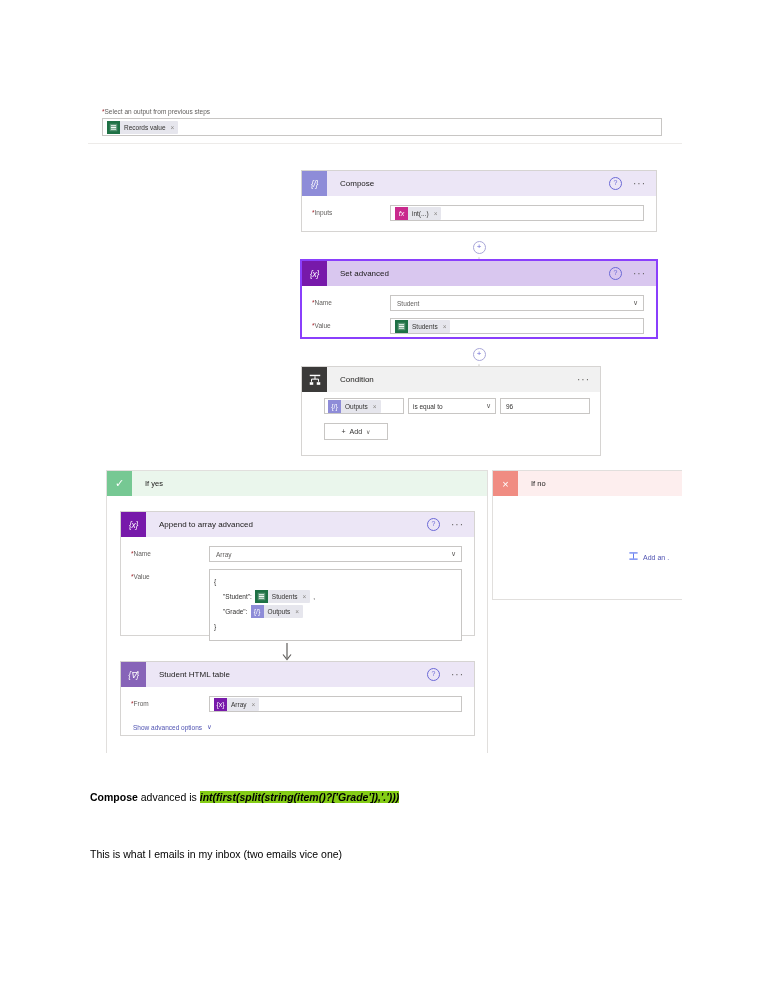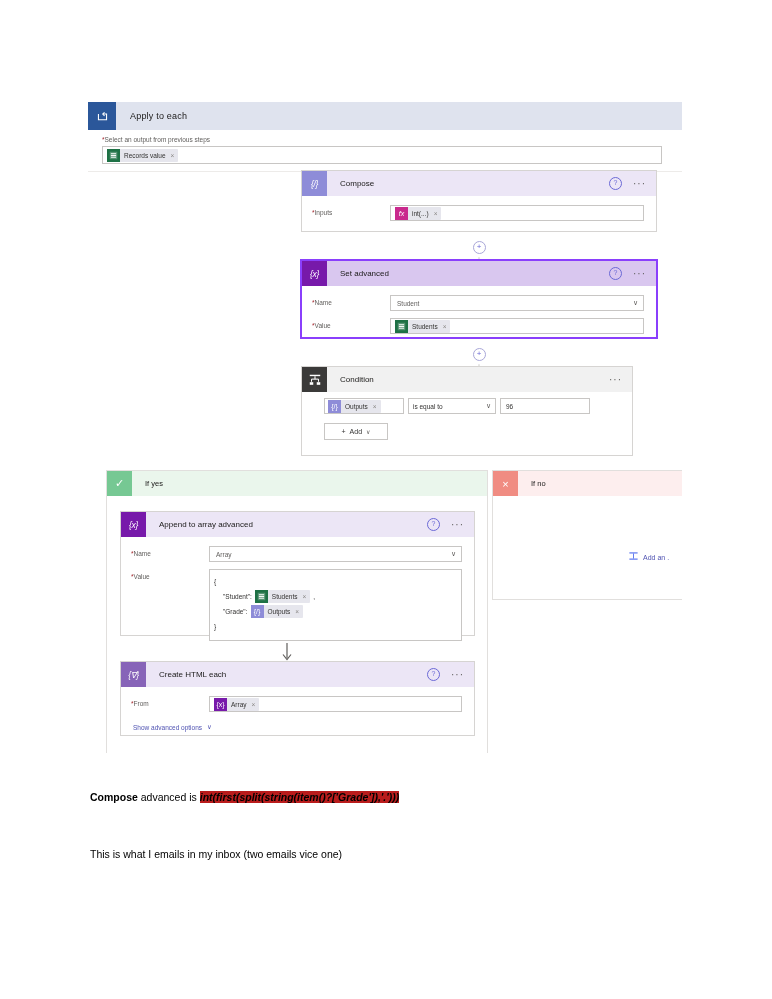"Apply to each" div.apply-head { html: <div> <div> <svg> <path></path> <polyline></polyline> </svg> </div> <div>Apply to each</div> </div> -> none }
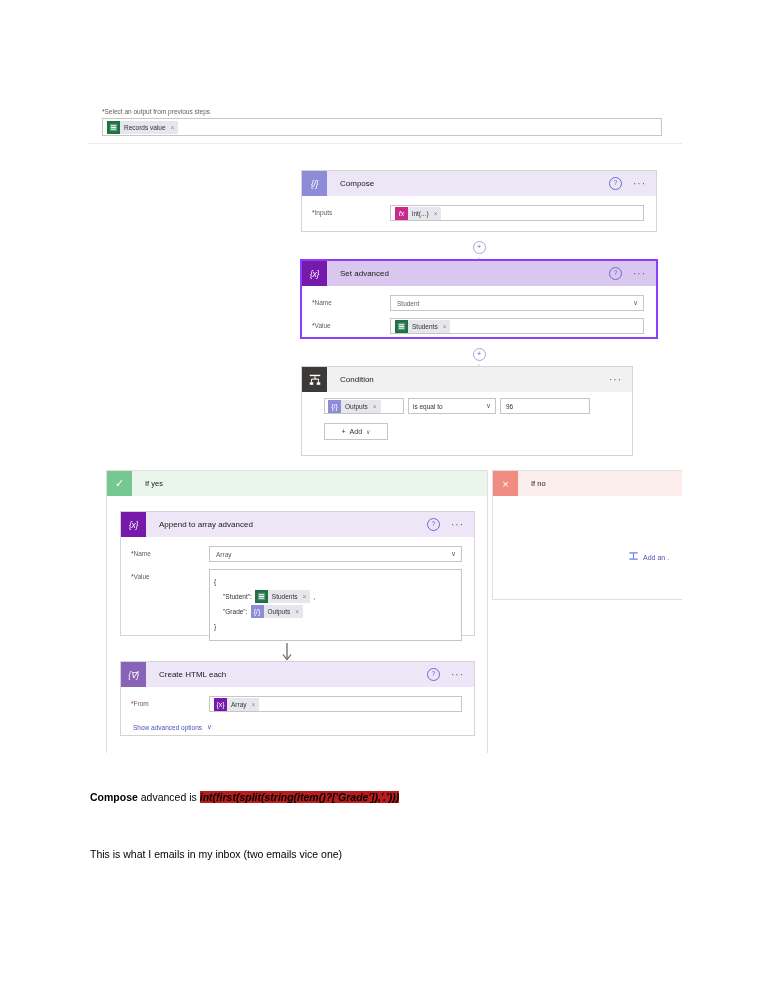"Condition" div.card { width: 332px -> 300px }
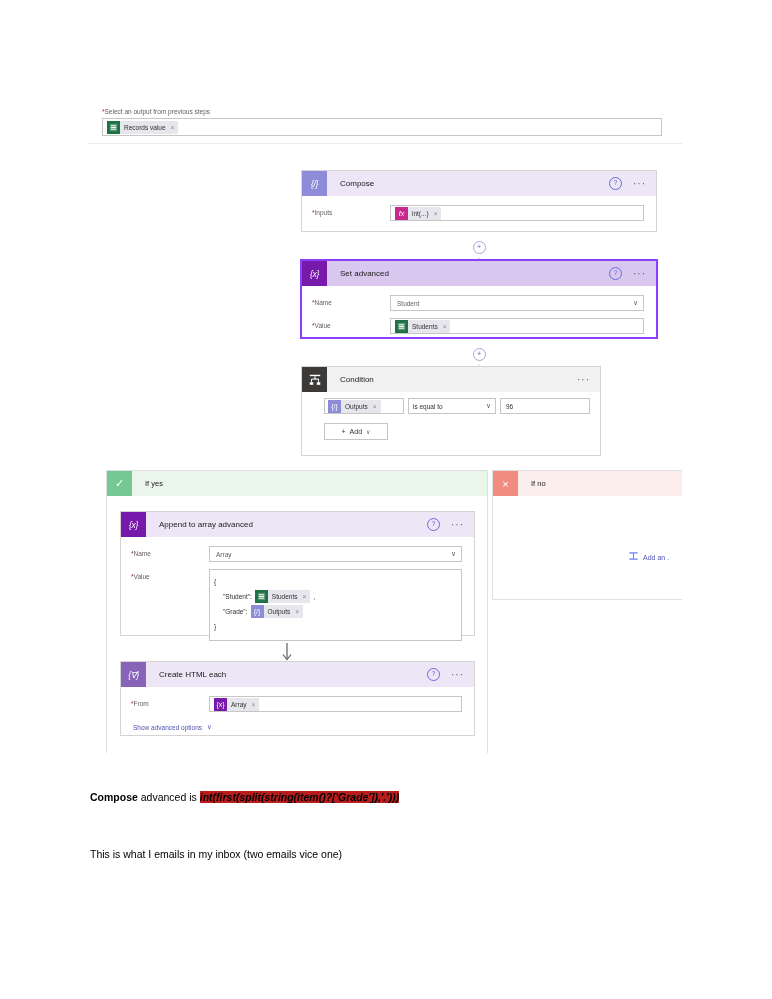"Create HTML each" div.title { text: Create HTML each -> Student HTML table }
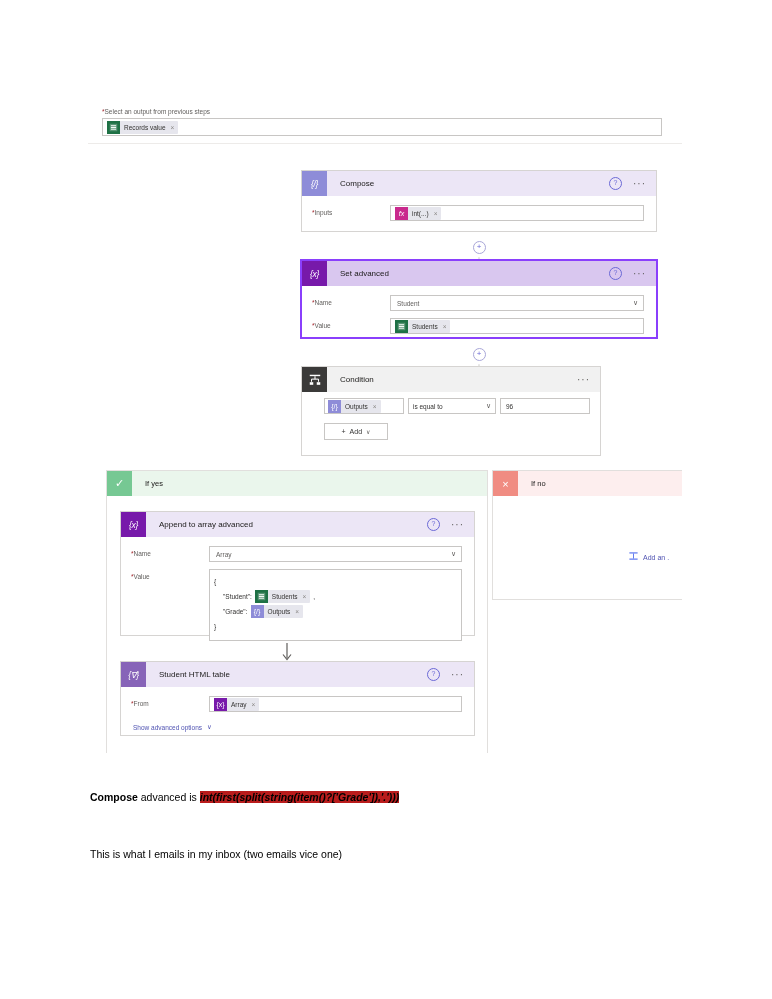"int(first(split(string(item()?['Grade'])" .hl-formula { background: #b91c1c -> #84cc16 }
